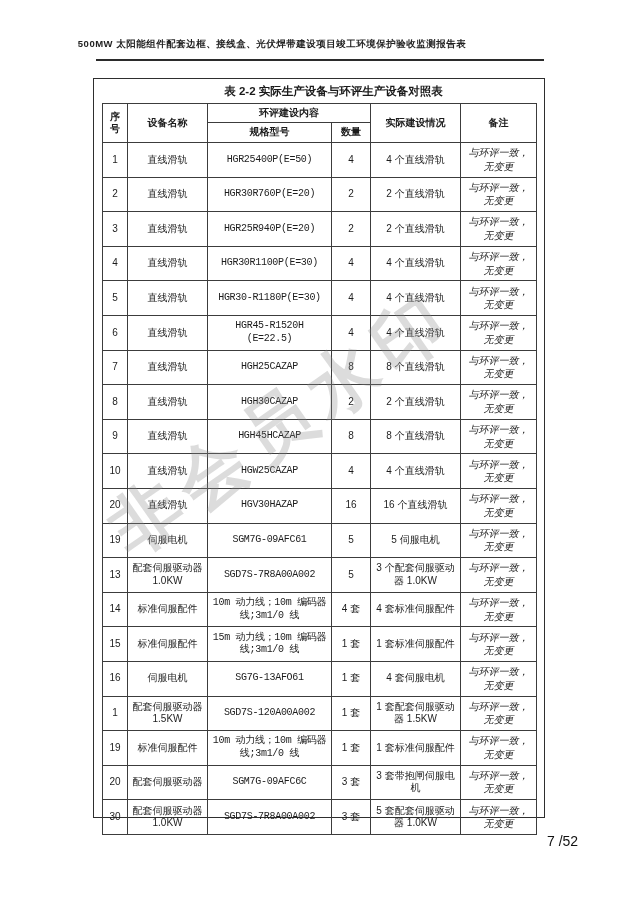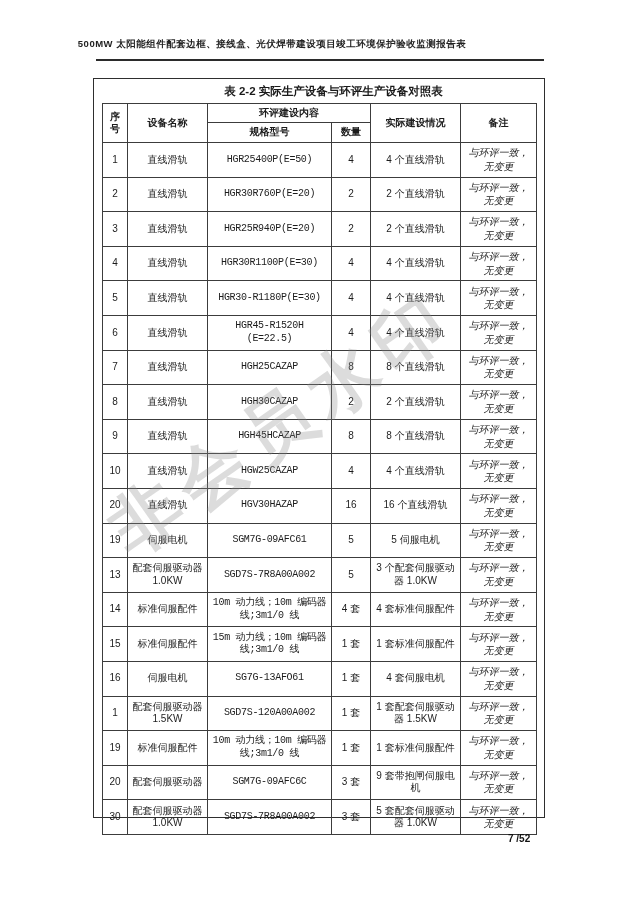"9 套带抱闸伺服电机" td.c-actual { text: 9 -> 3 }
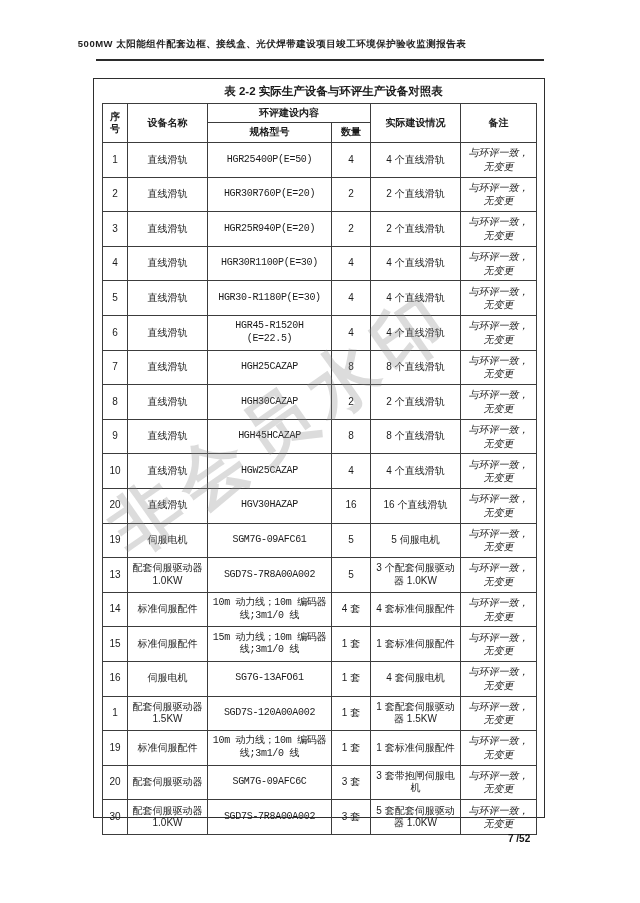"7 /52" .page-number { font-size: 10px -> 14px; font-weight: bold -> normal; left: 508px -> 547px }
